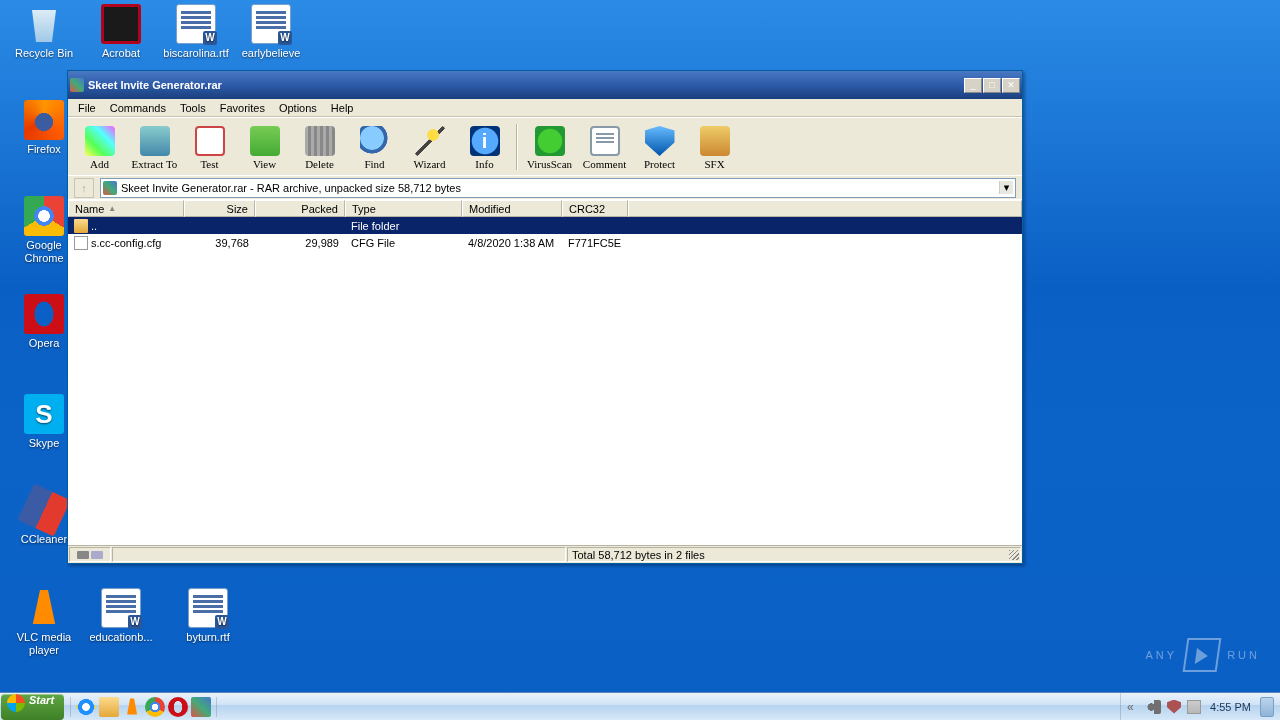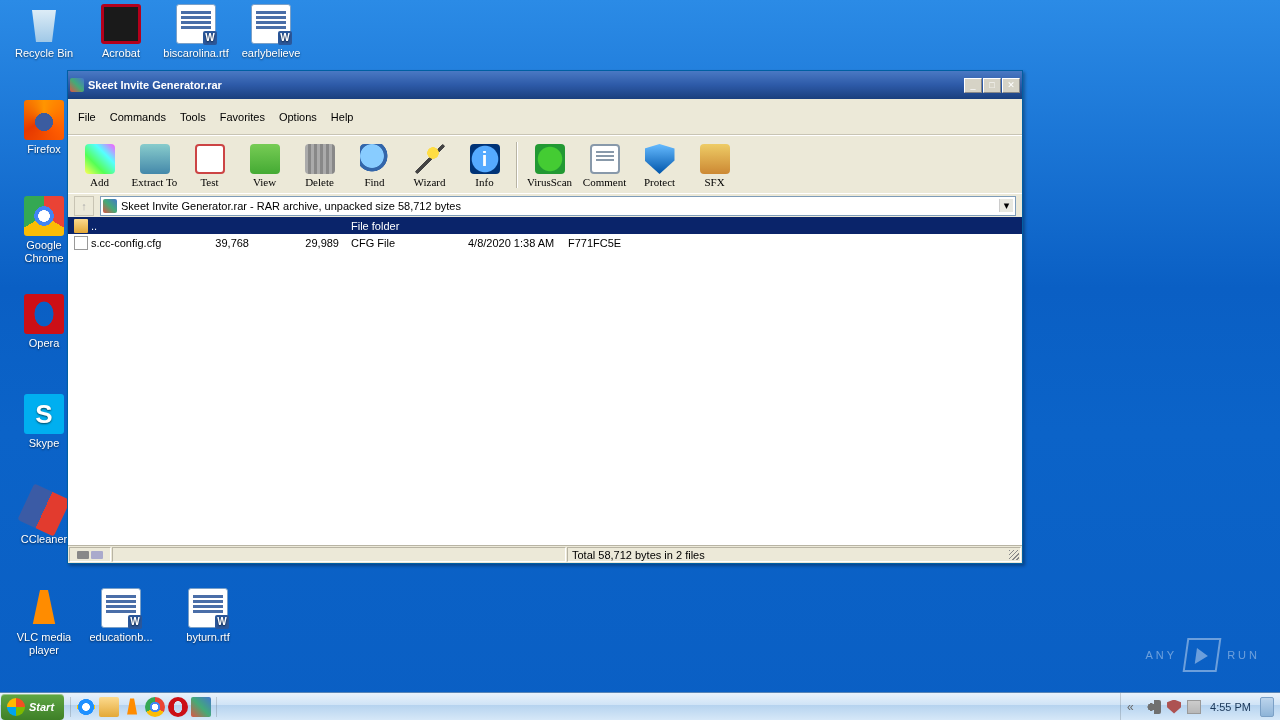"File" .menubar { height: 36px -> 18px }
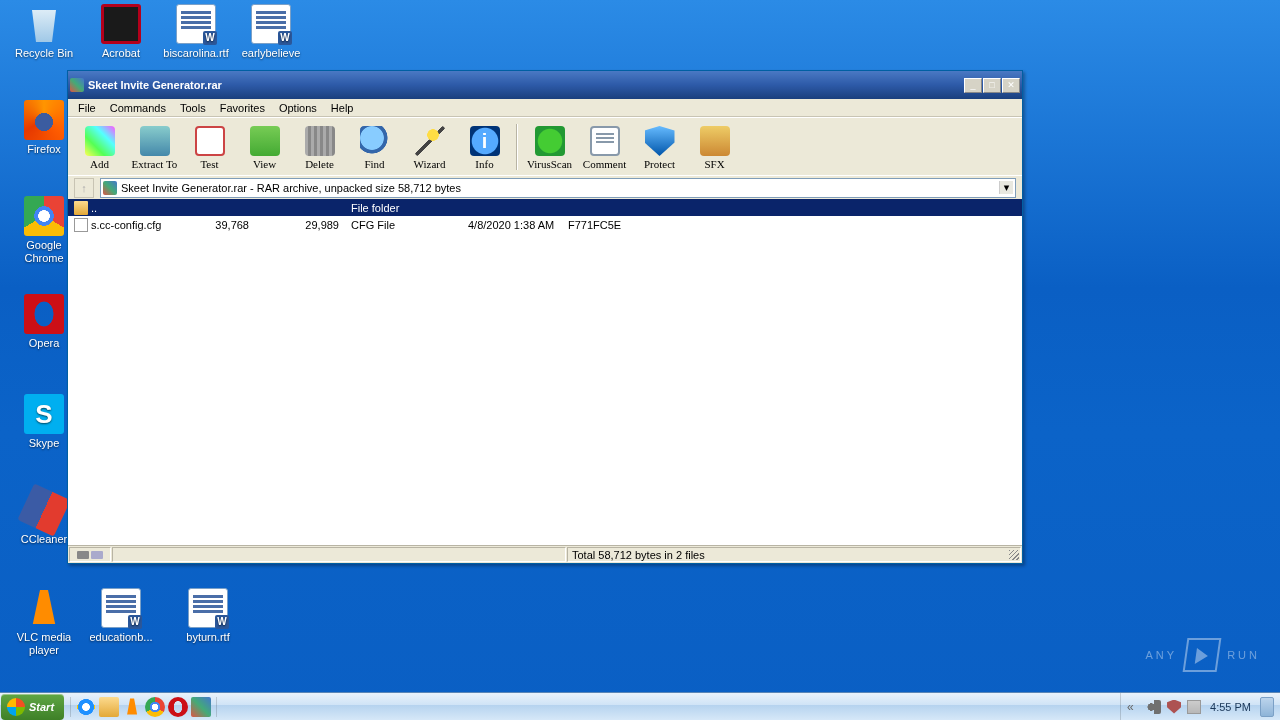"Name" div.listhead { html: none -> <div> <div> <span>Name</span> <span>▲</span> </div> <div> <span>Size</span> </div> <div> <span>Packed</span> </div> <div> <span>Type</span> </div> <div> <span>Modified</span> </div> <div> <span>CRC32</span> </div> <div></div> </div> }
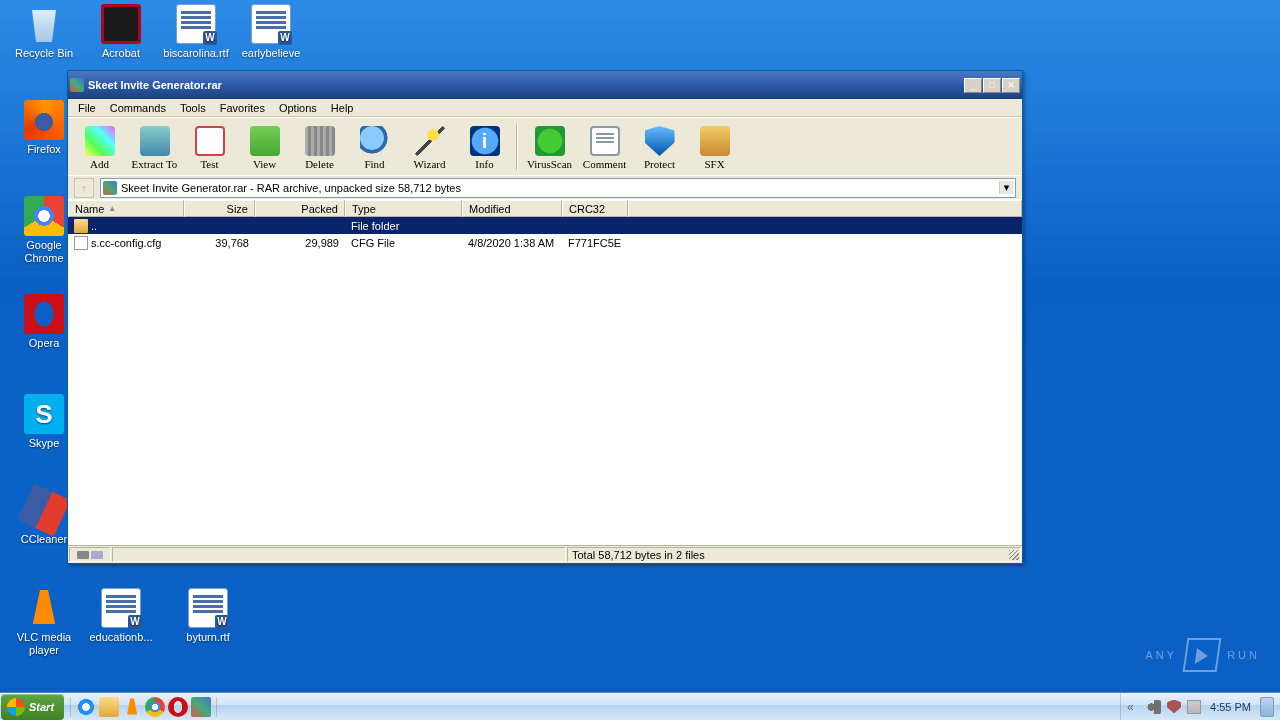"Start" .startbtn { align-items: center -> flex-start }
